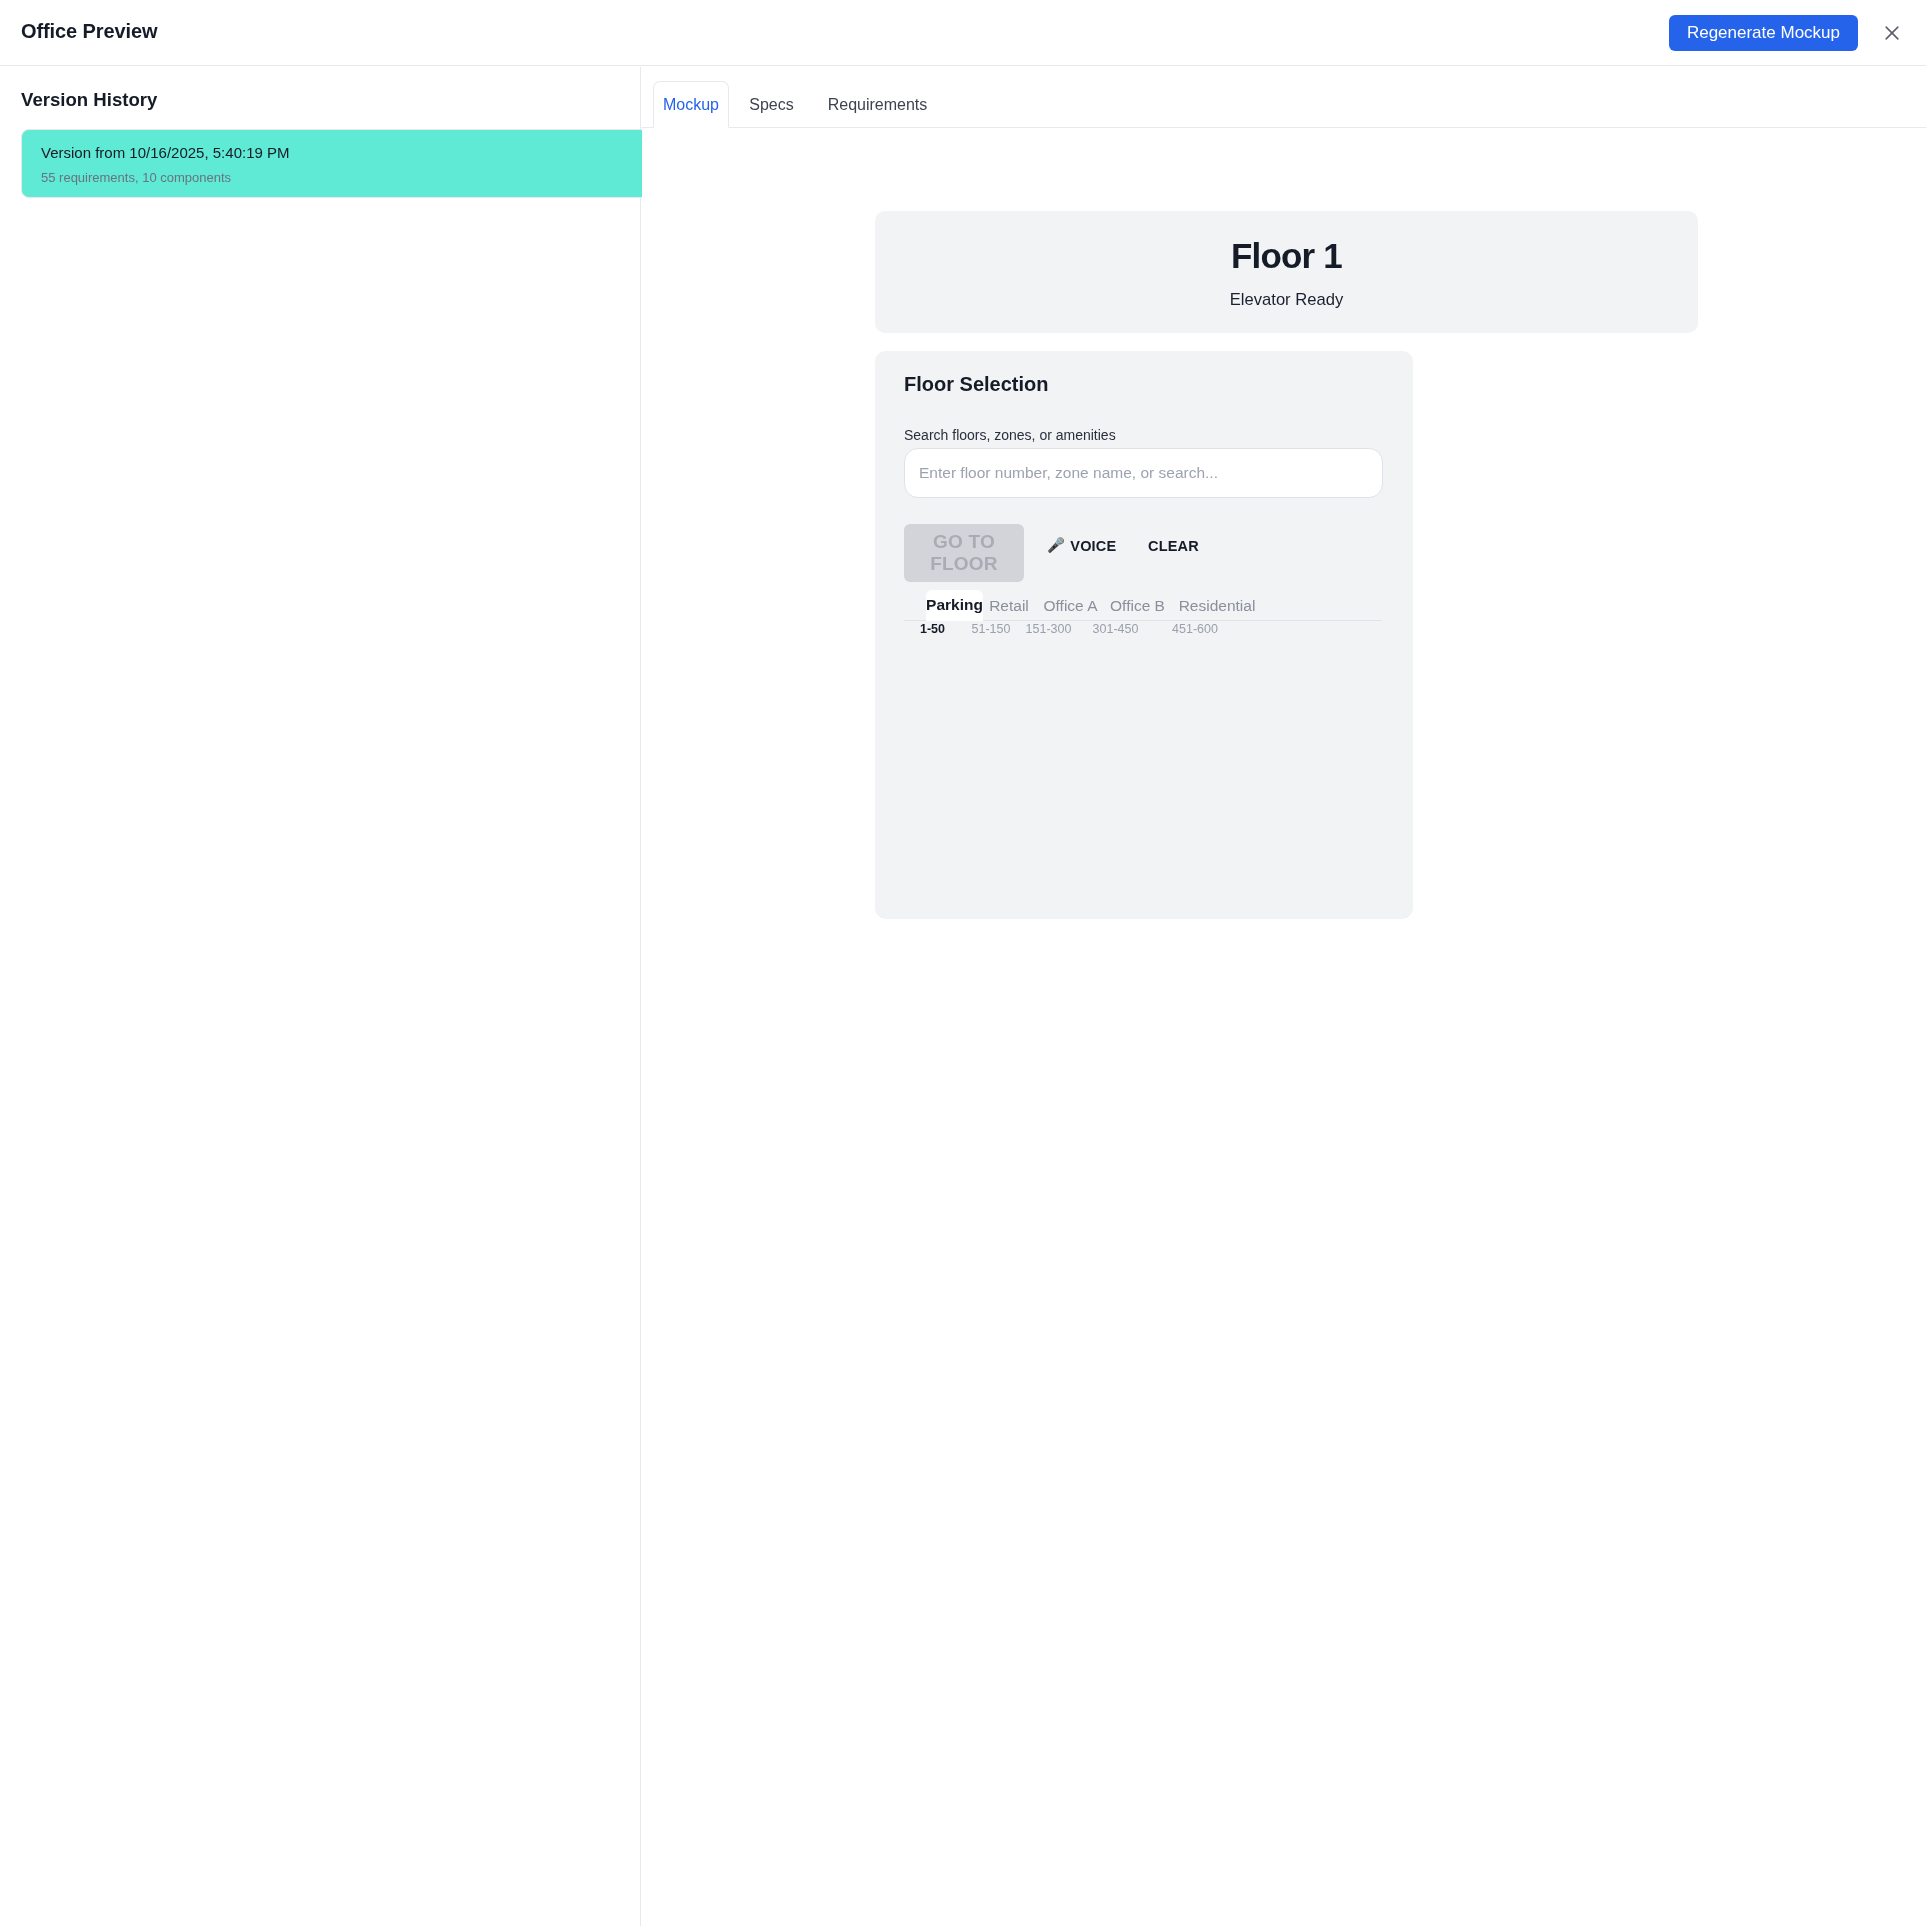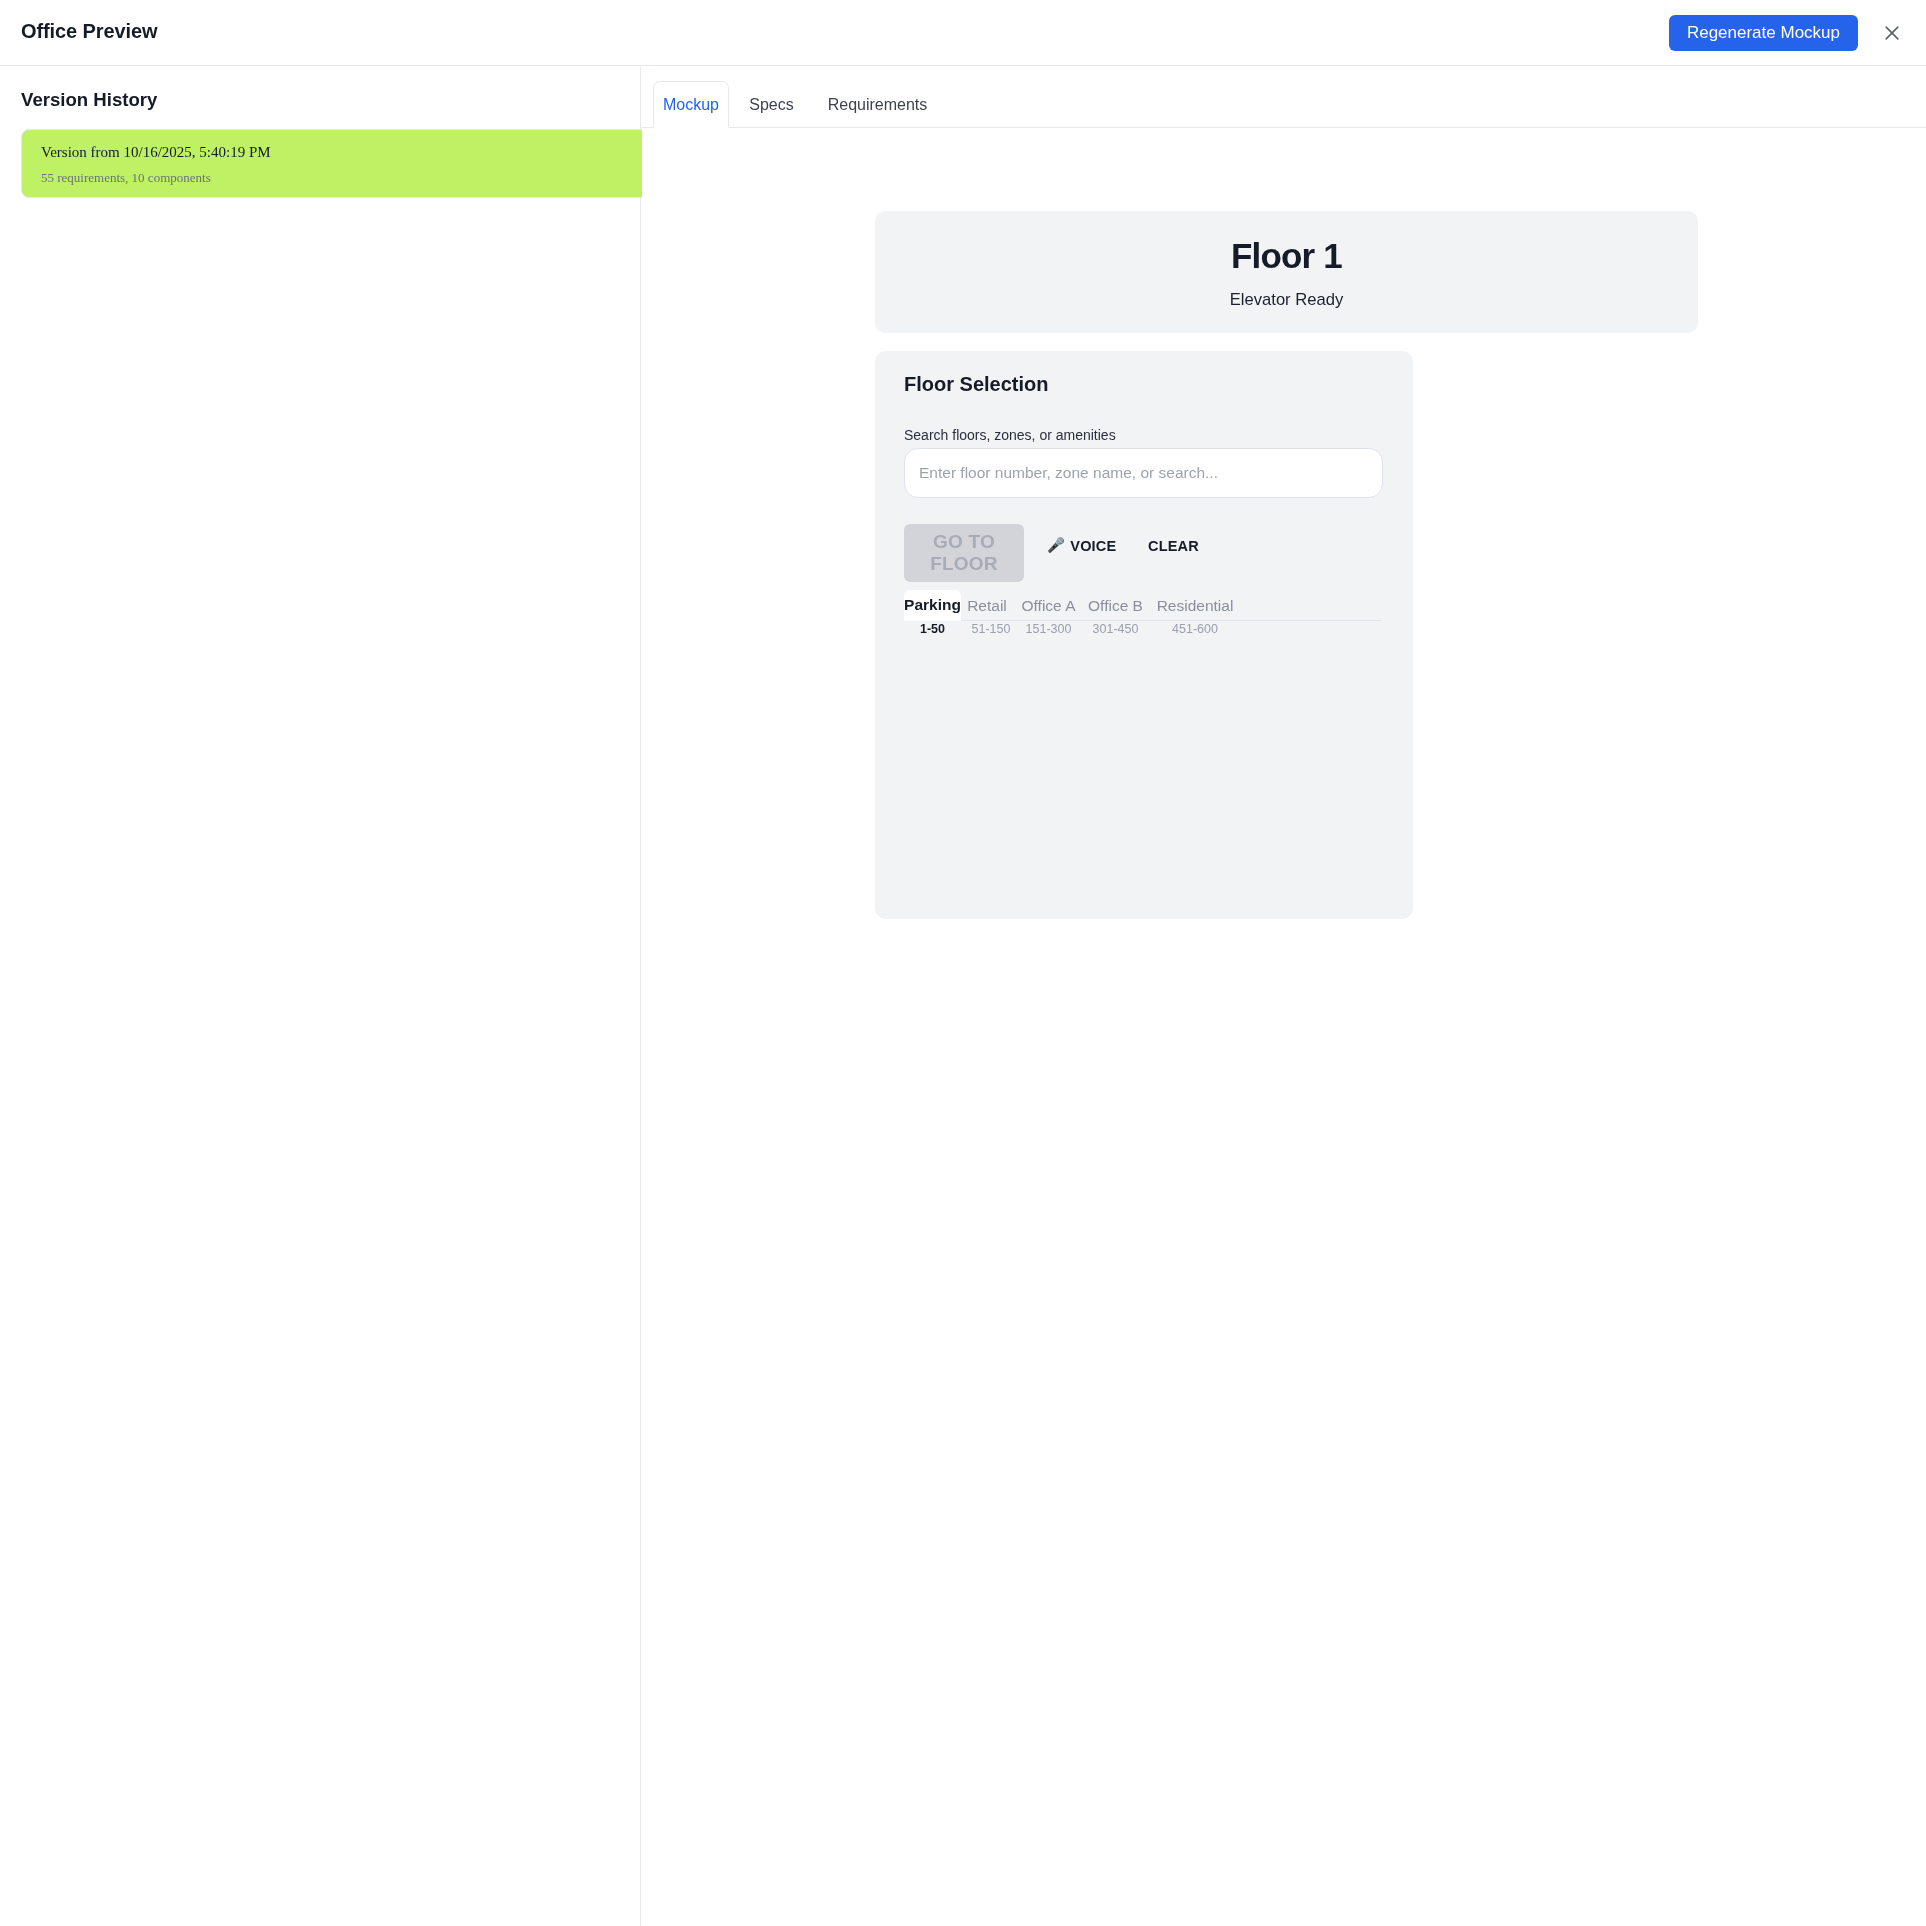"Version from 10/16/2025, 5:40:19 PM" .version-card { background: #bef264 -> #5eead4; font-family: Liberation Serif, serif -> none }
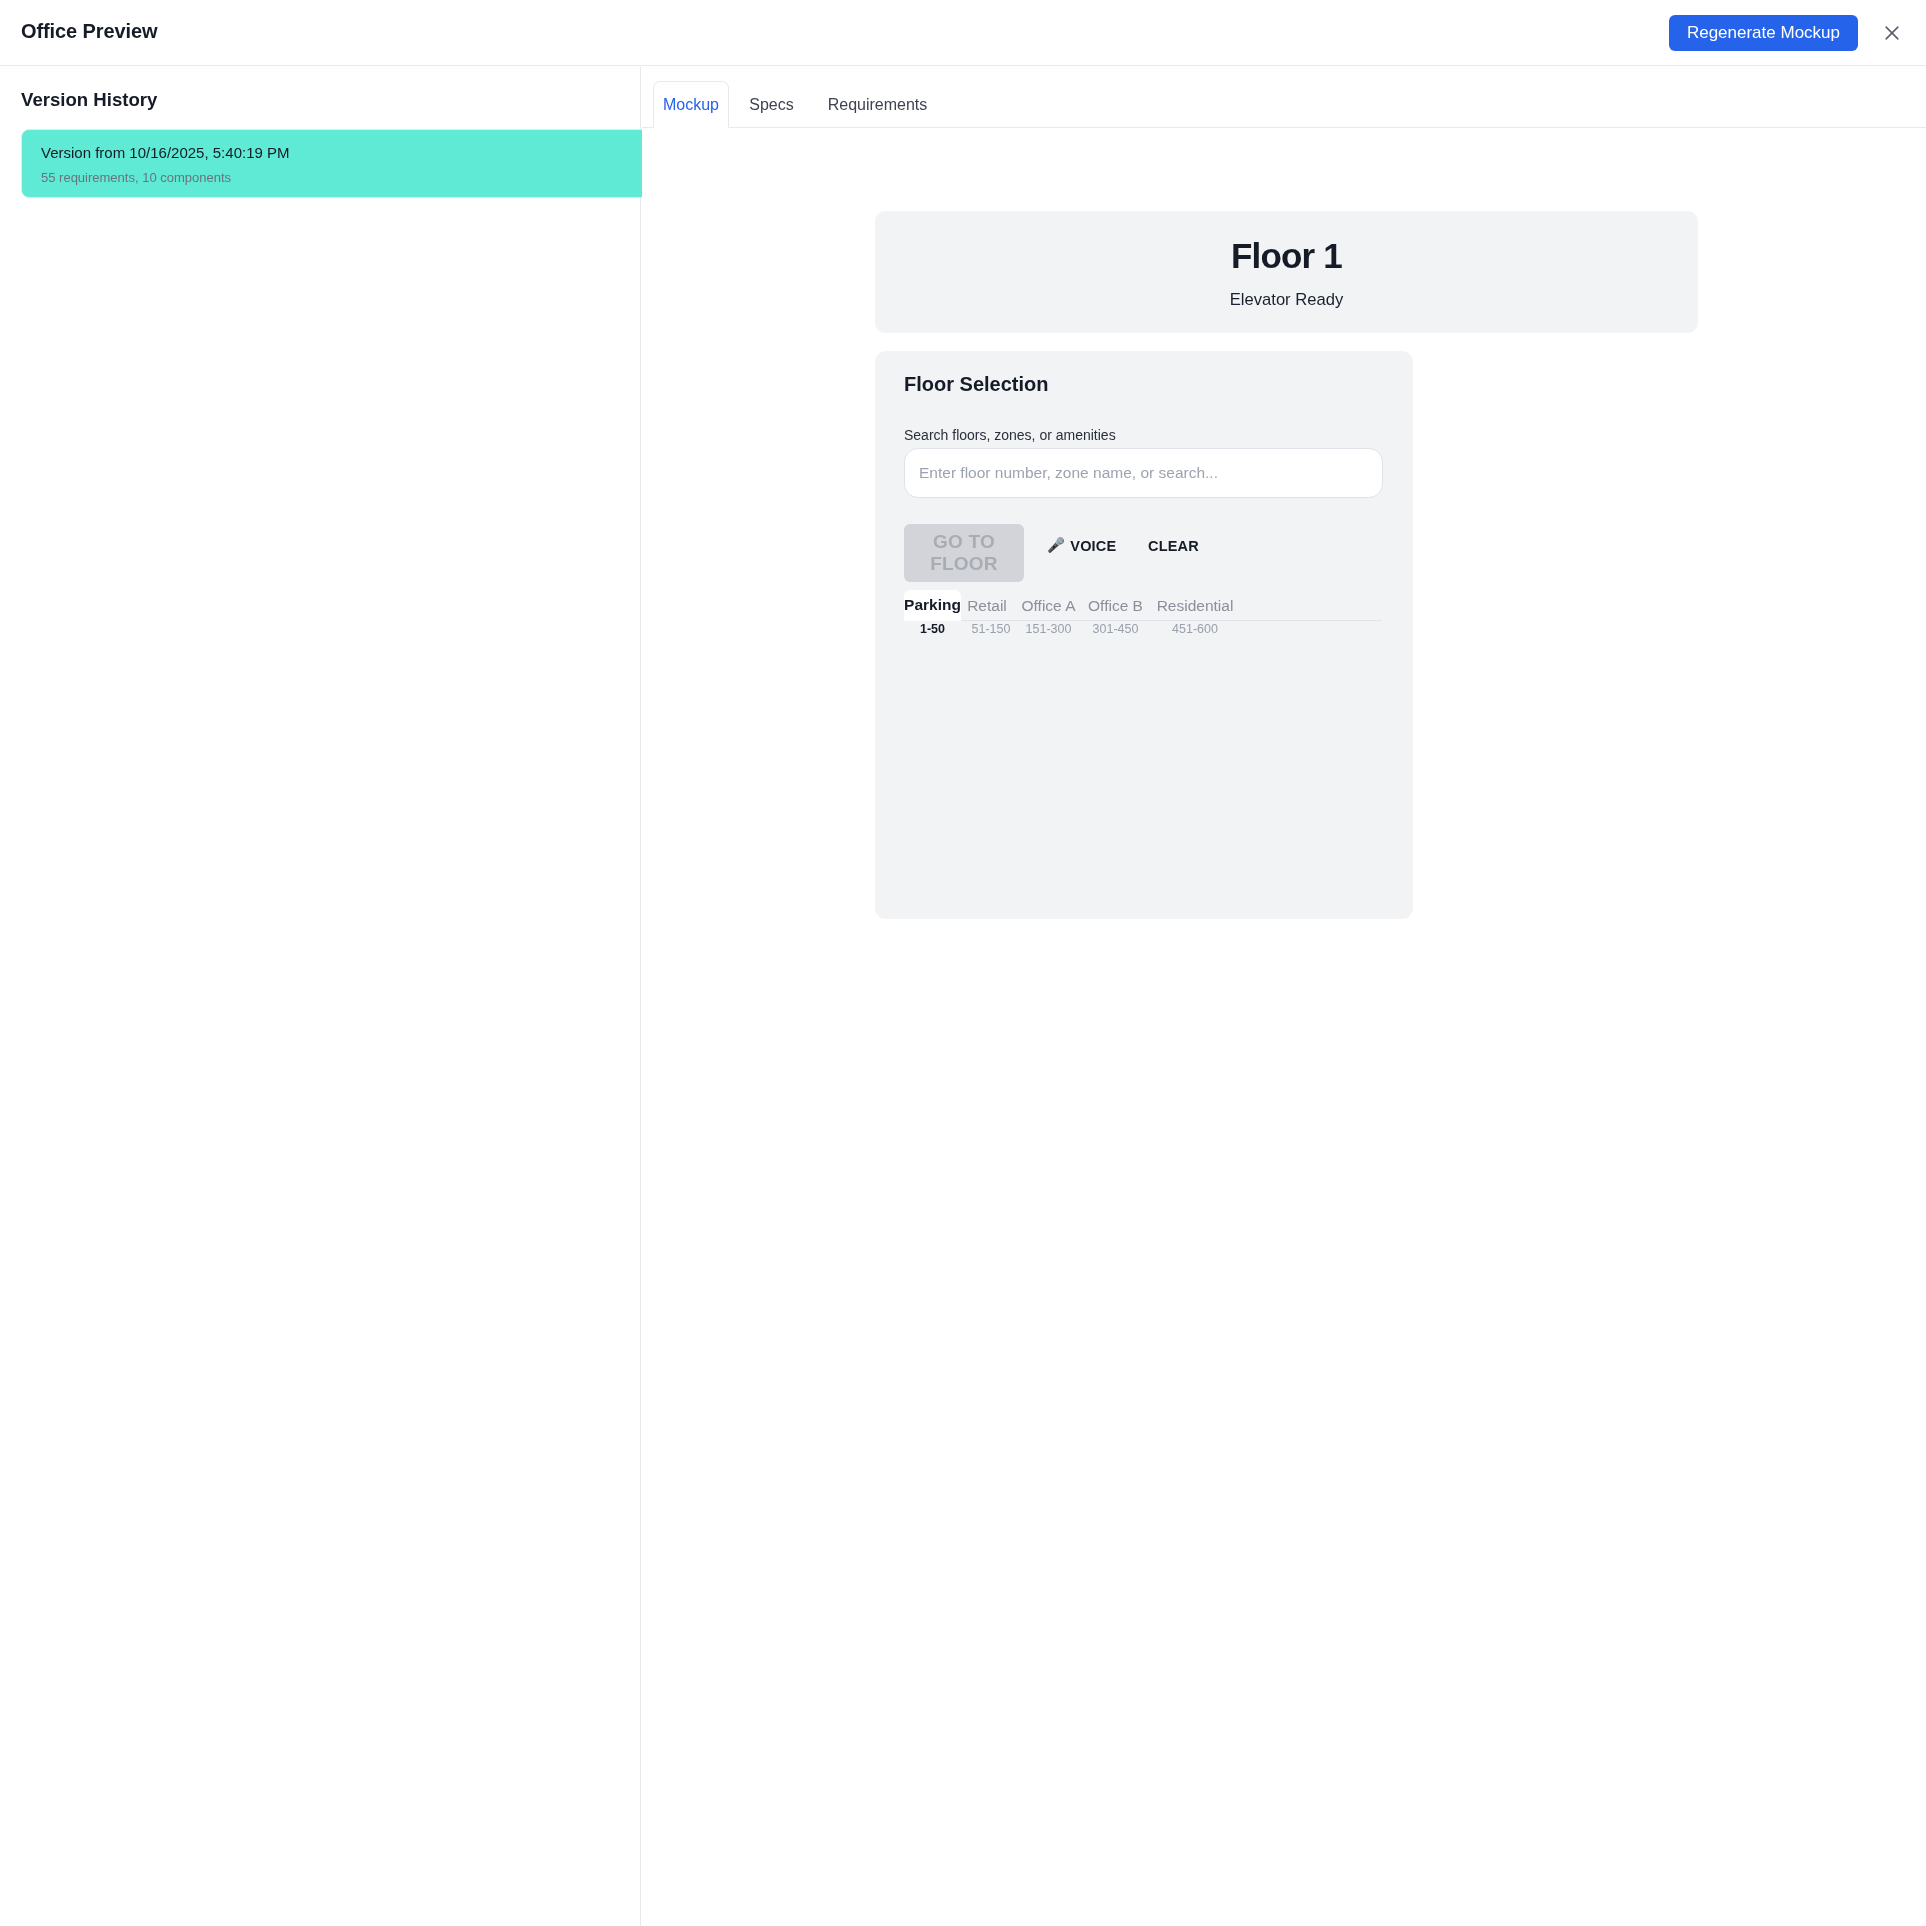"Parking" .ztab { margin-left: none -> 22px }
